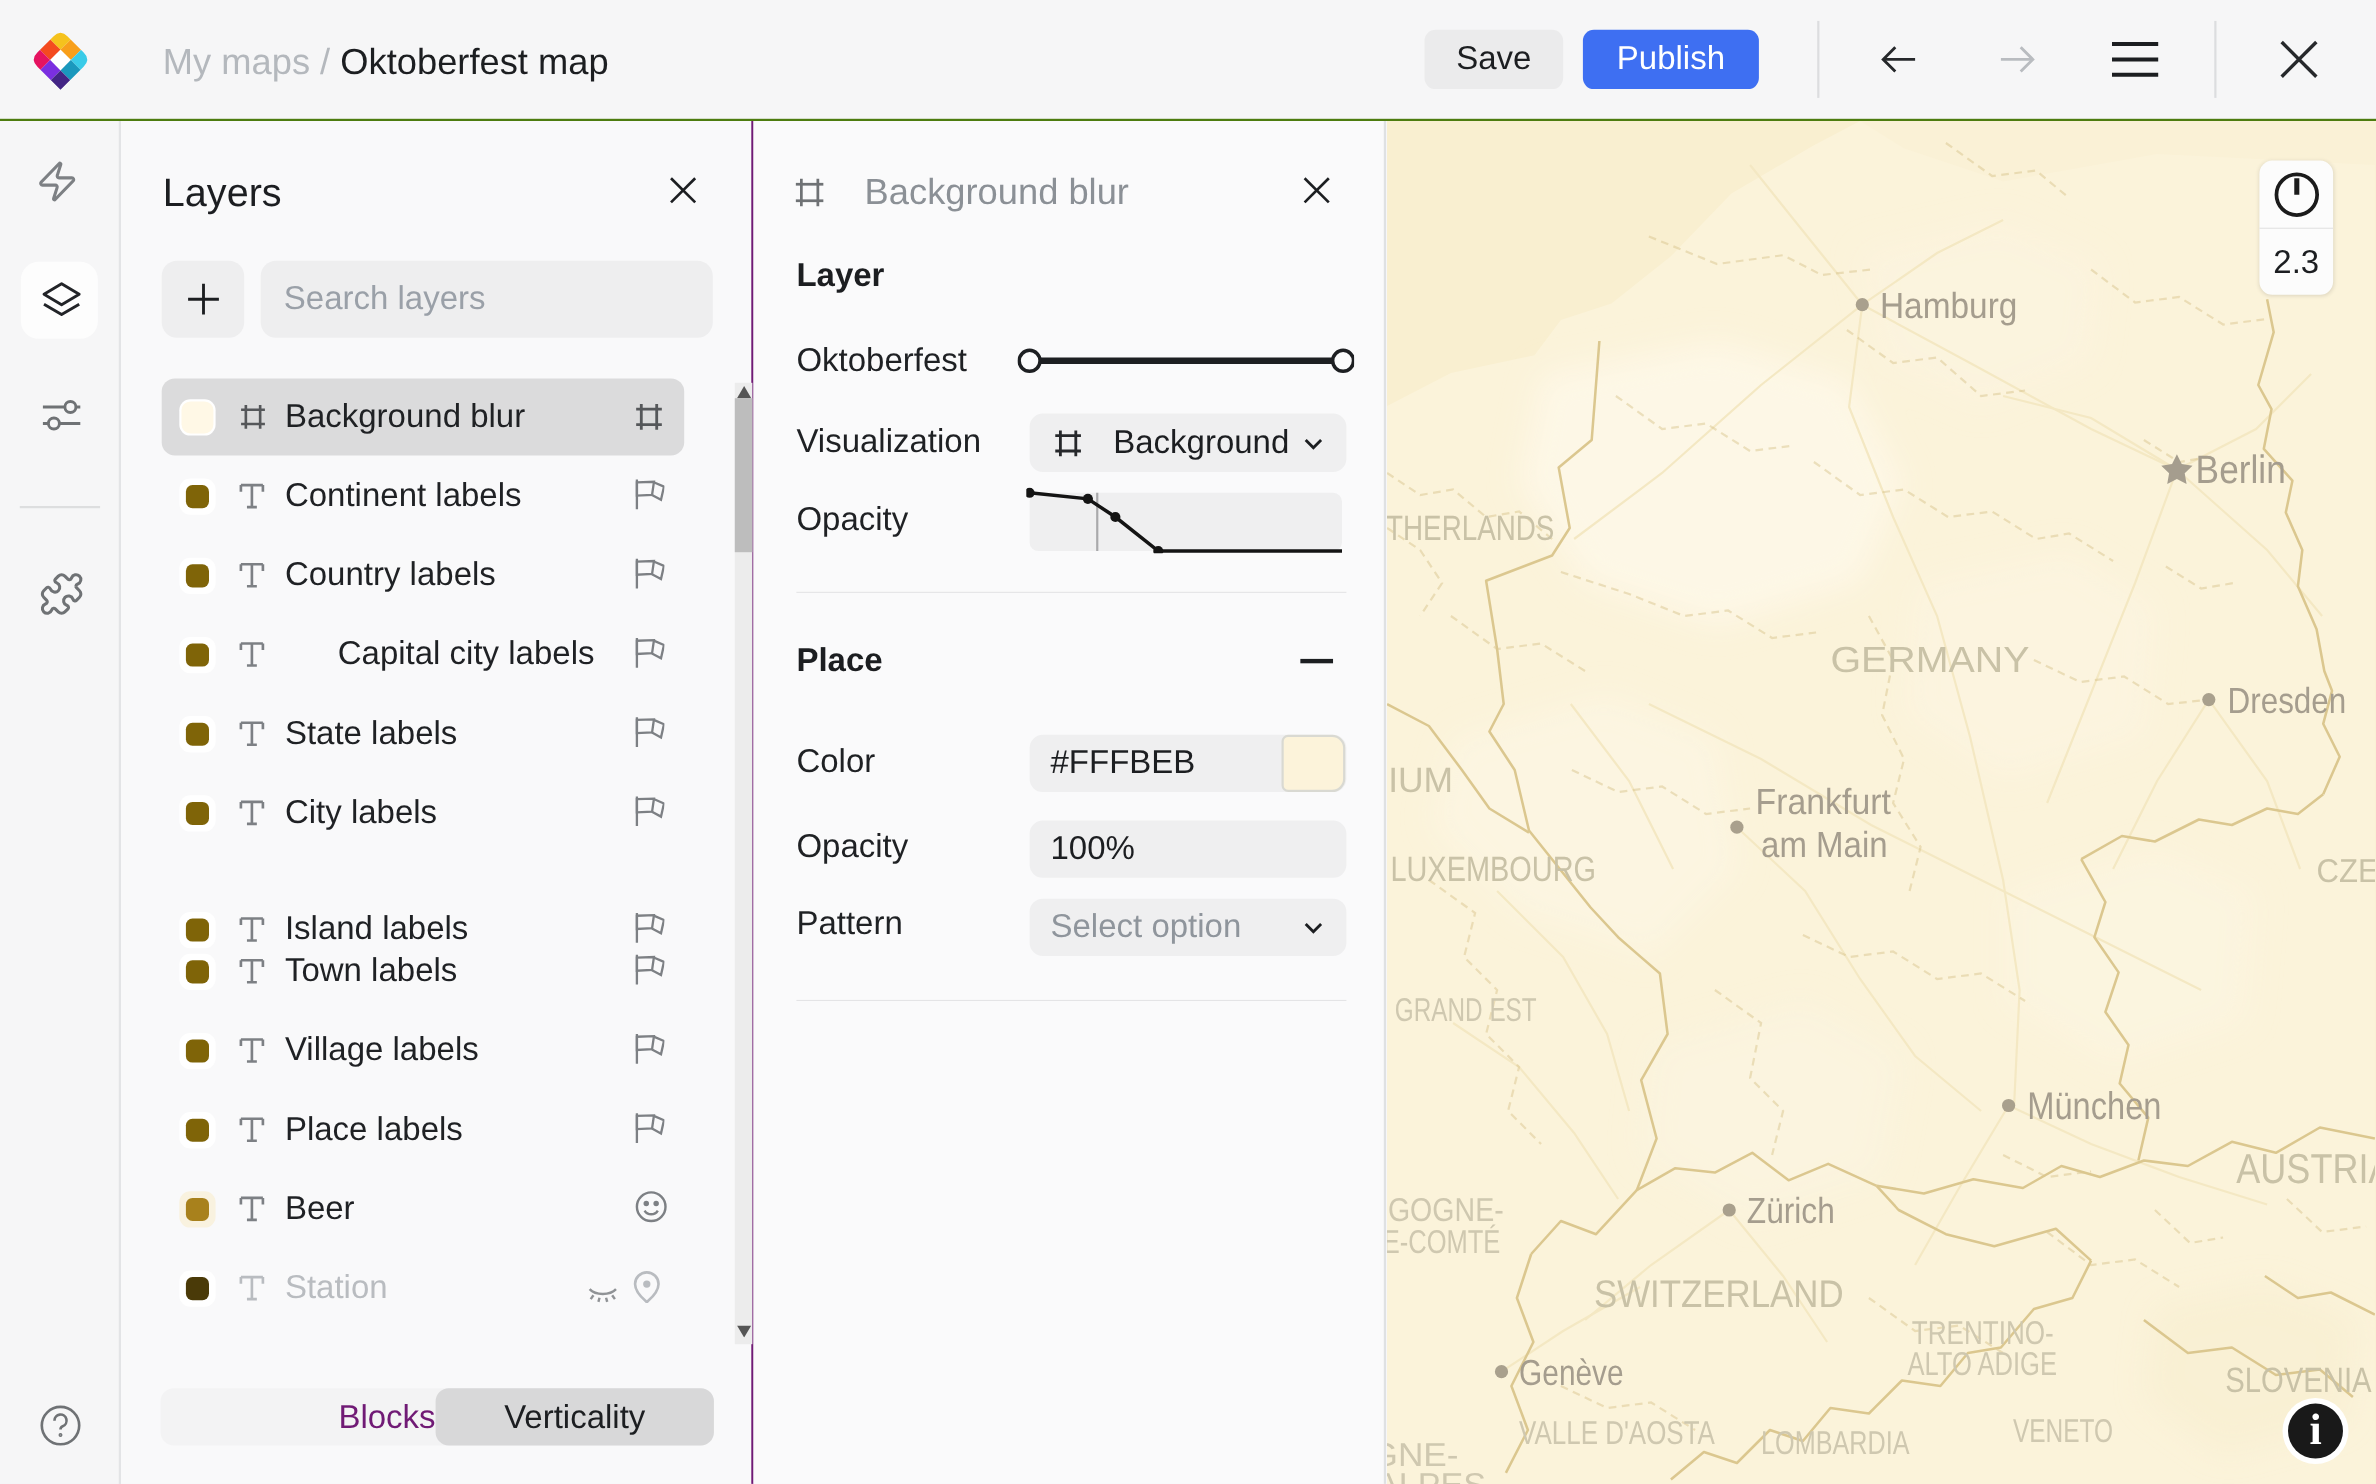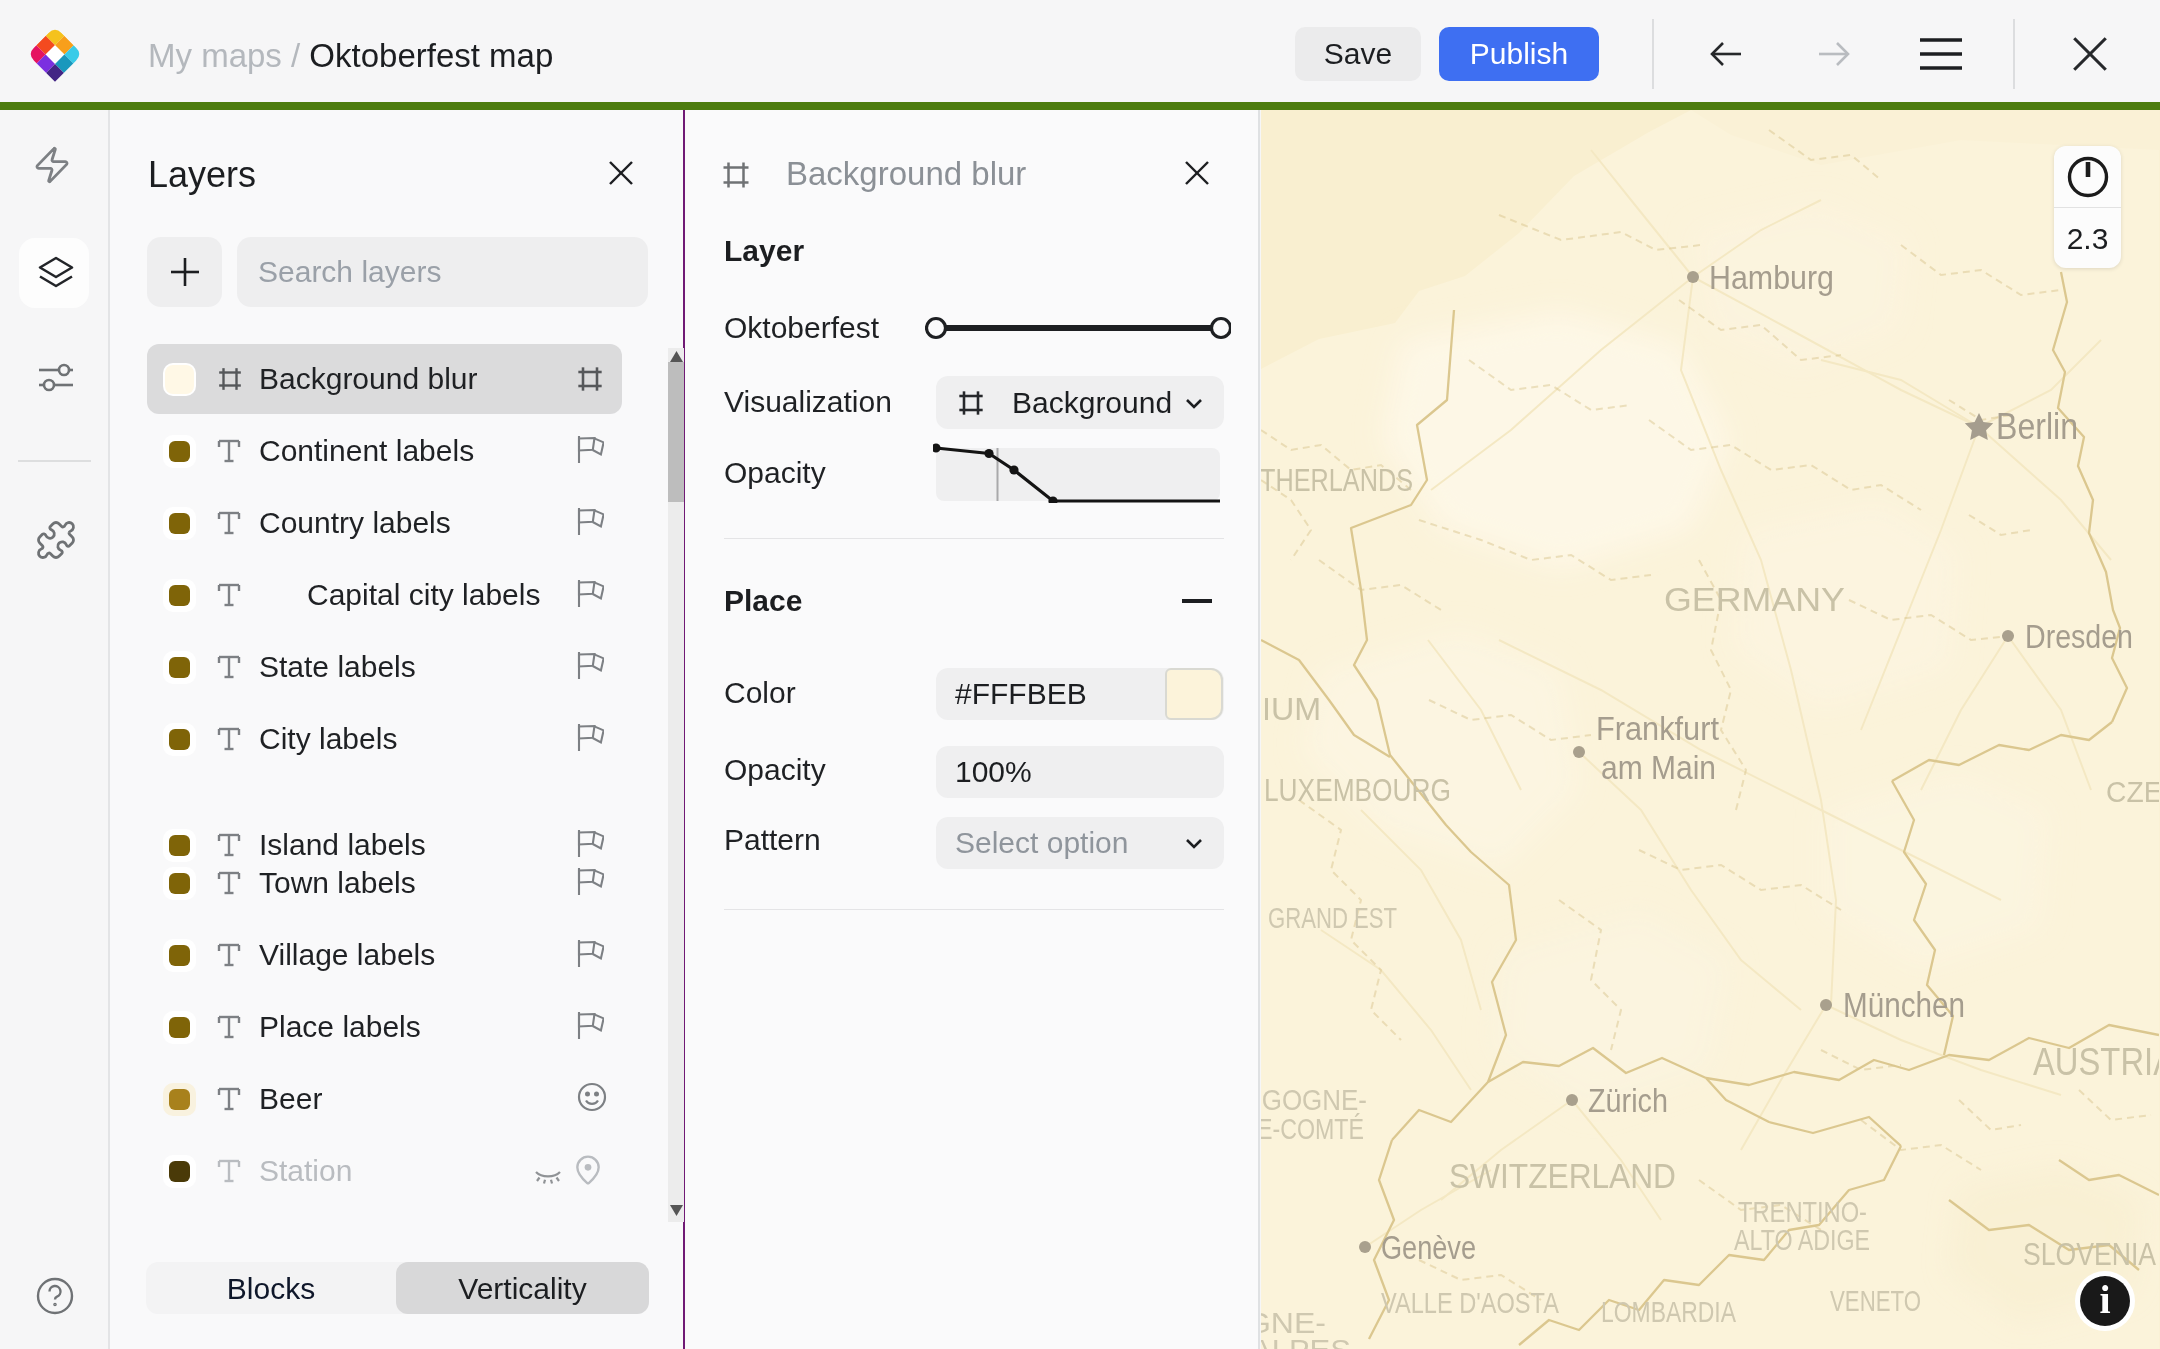"My maps / Oktoberfest map" #topbar { border-bottom: 8px solid #4d7c0f -> 2px solid #4d7c0f }
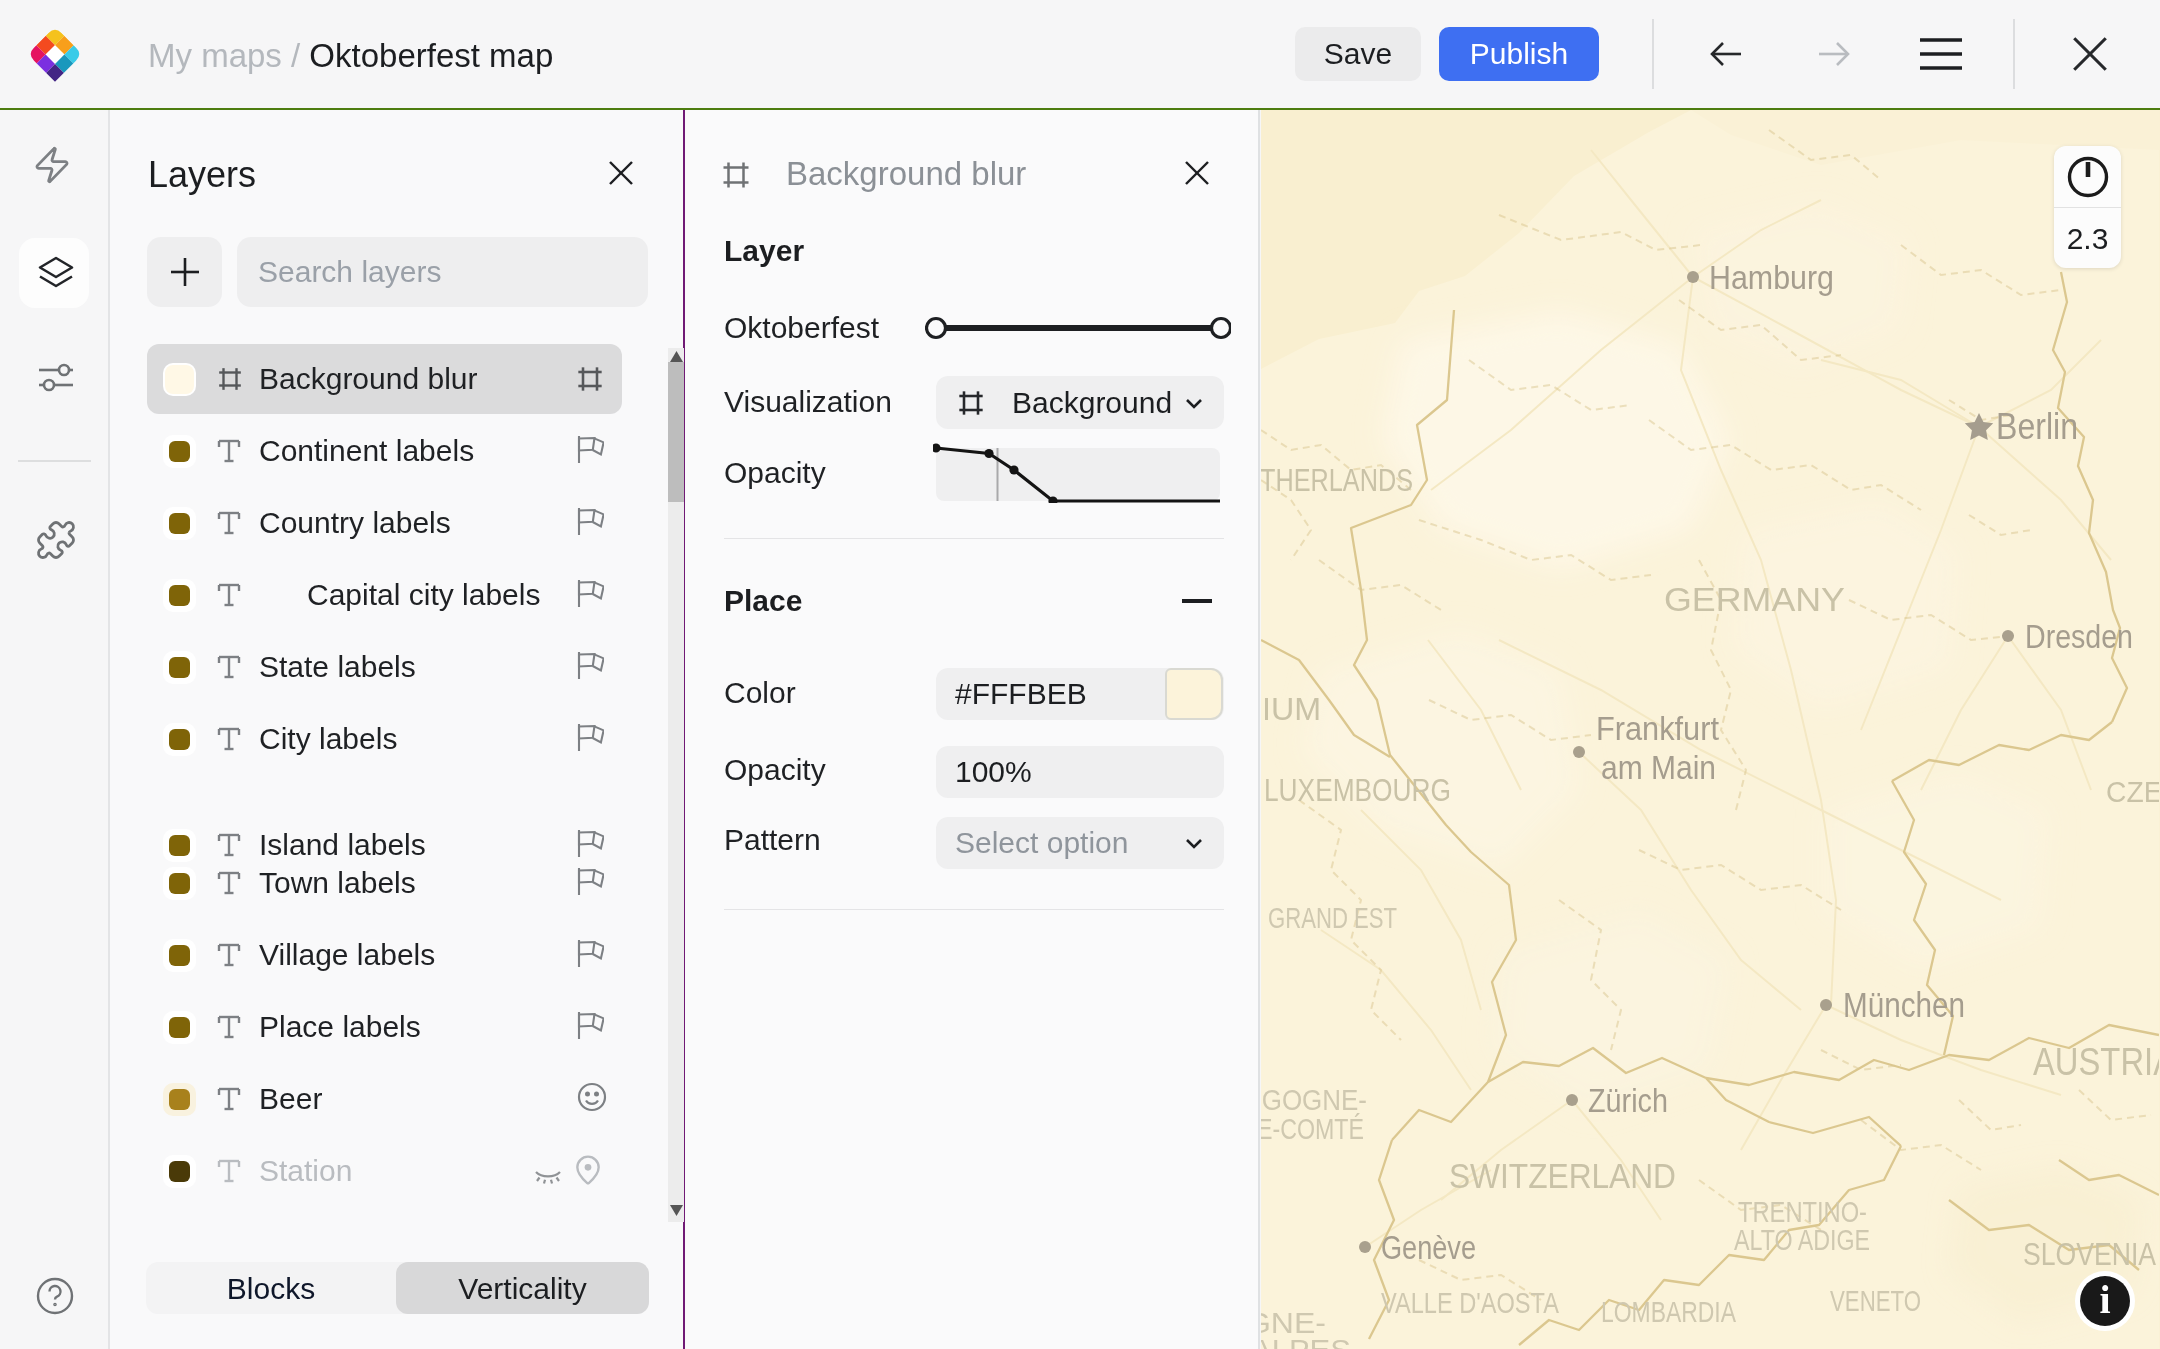"Blocks" #tabs .t1 { color: #0f172a -> #701a75; text-align: center -> right }
